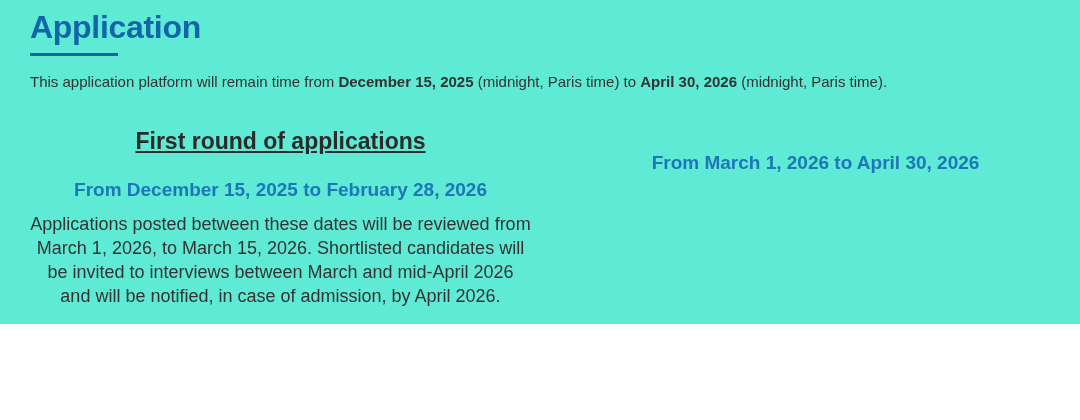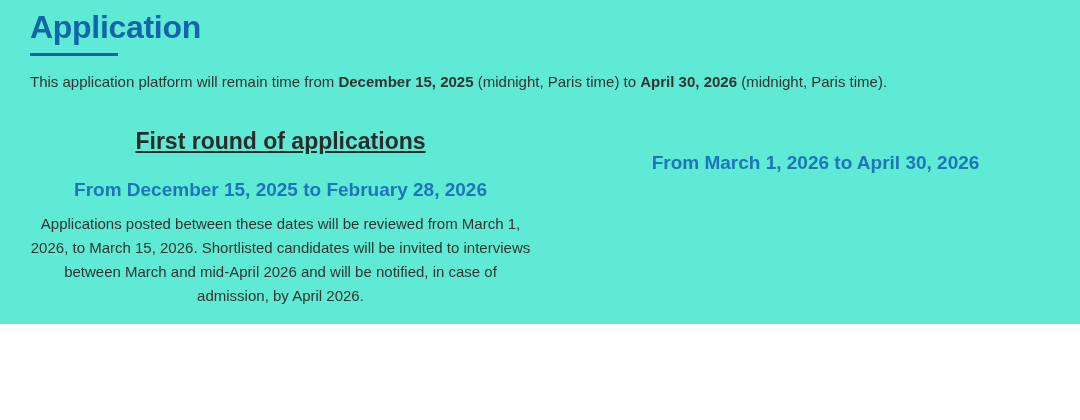"Applications posted between these dates" .round-desc { font-size: 15px -> 18px }
